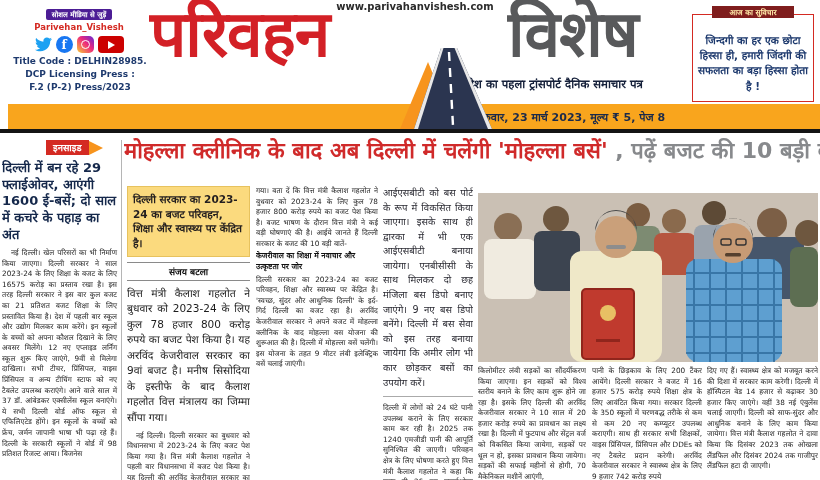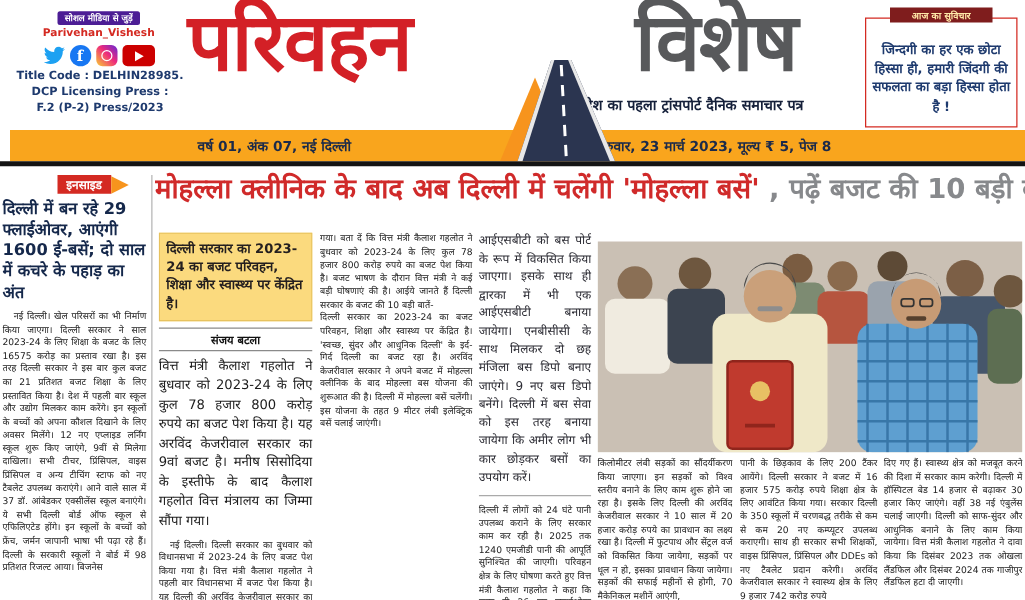"www.parivahanvishesh.com" div.website { html: none -> <div>www.parivahanvishesh.com</div> }
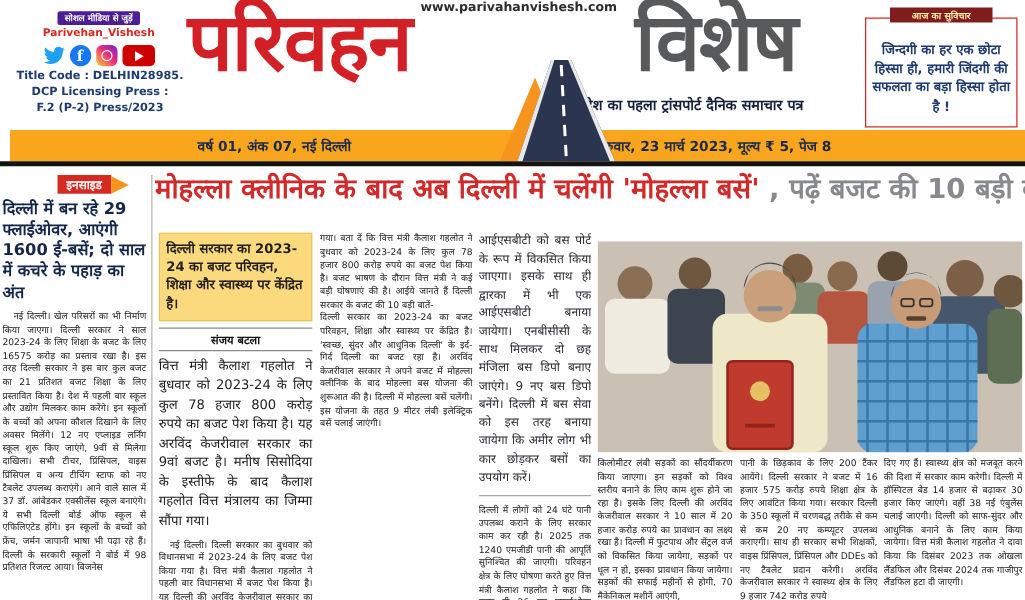"वर्ष 01, अंक 07, नई" span.edition-left { html: <span>वर्ष 01, अंक 07, नई दिल्ली</span> -> none }
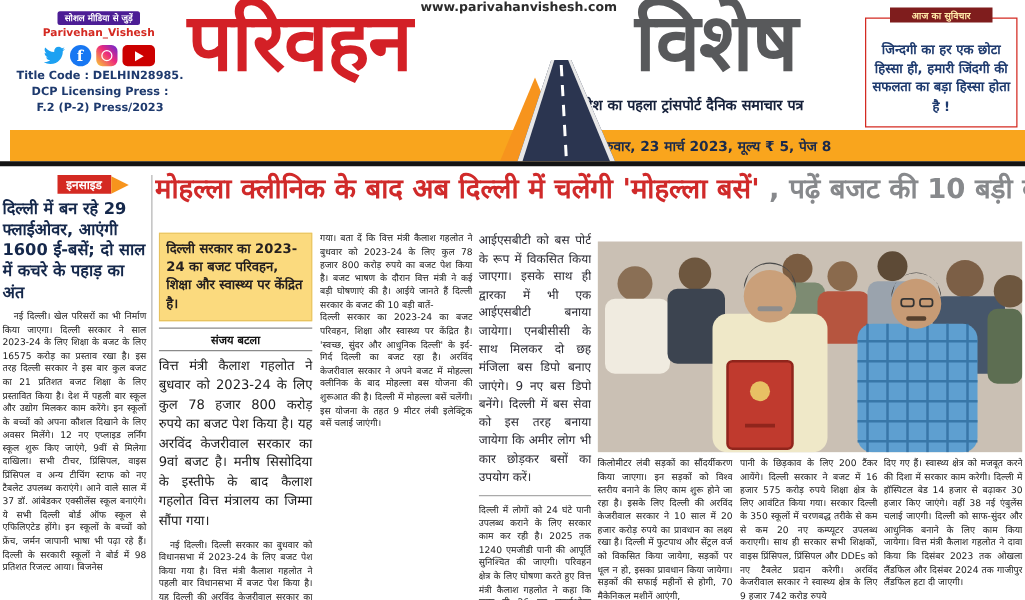"केजरीवाल का शिक्षा में नवाचार" div.subhead { html: none -> <div>केजरीवाल का शिक्षा में नवाचार और उत्कृष्टता पर जोर</div> }
